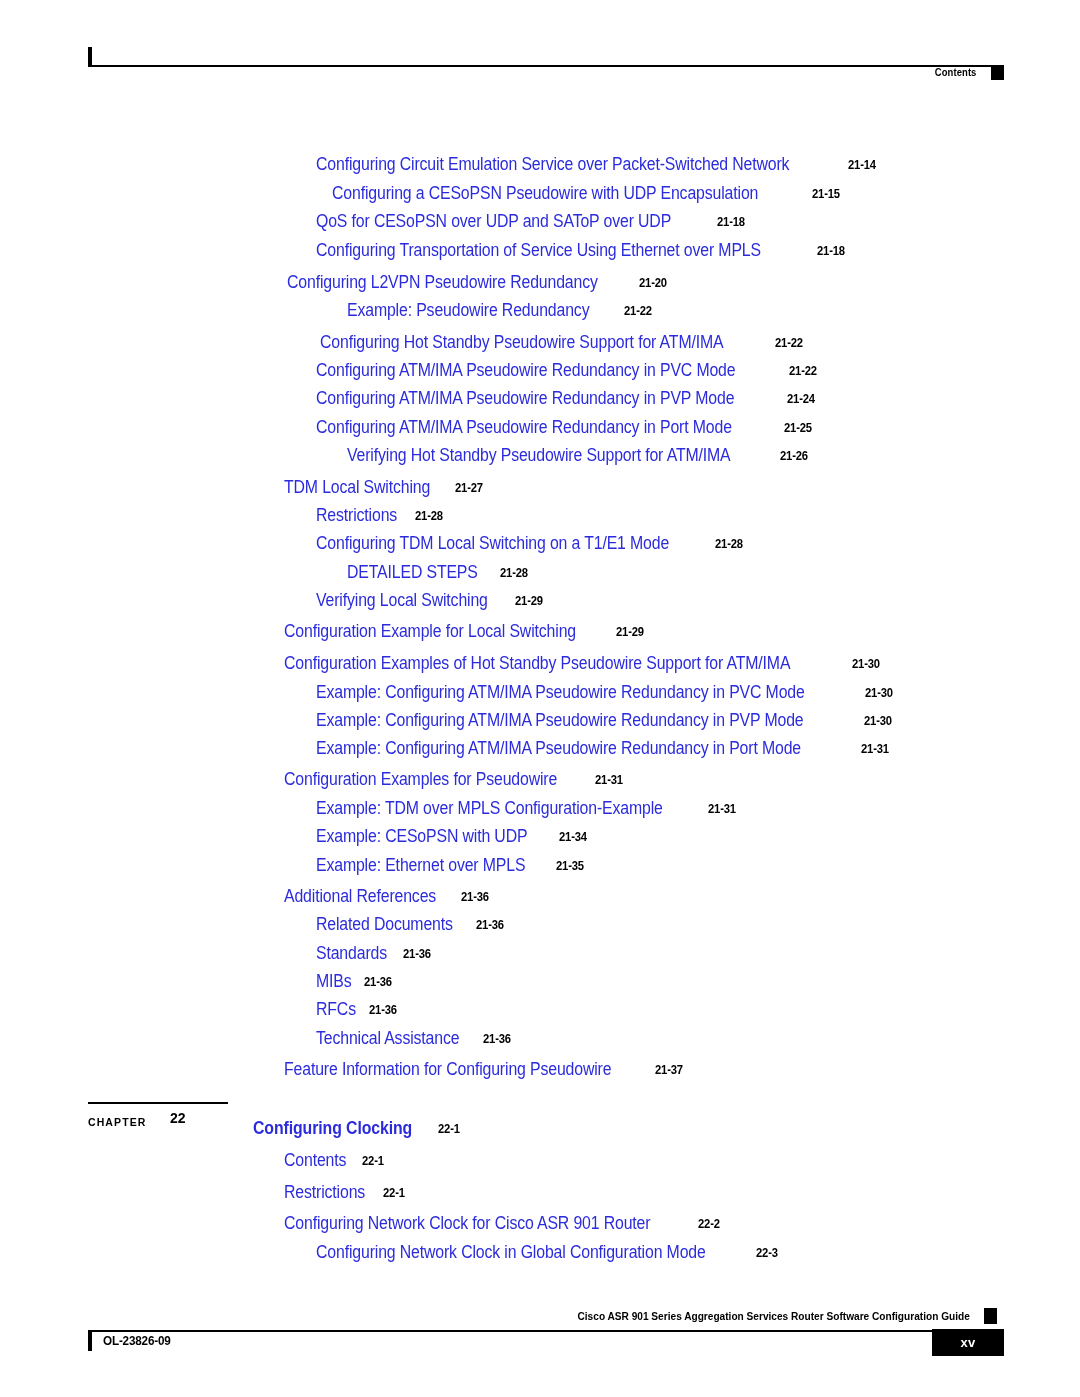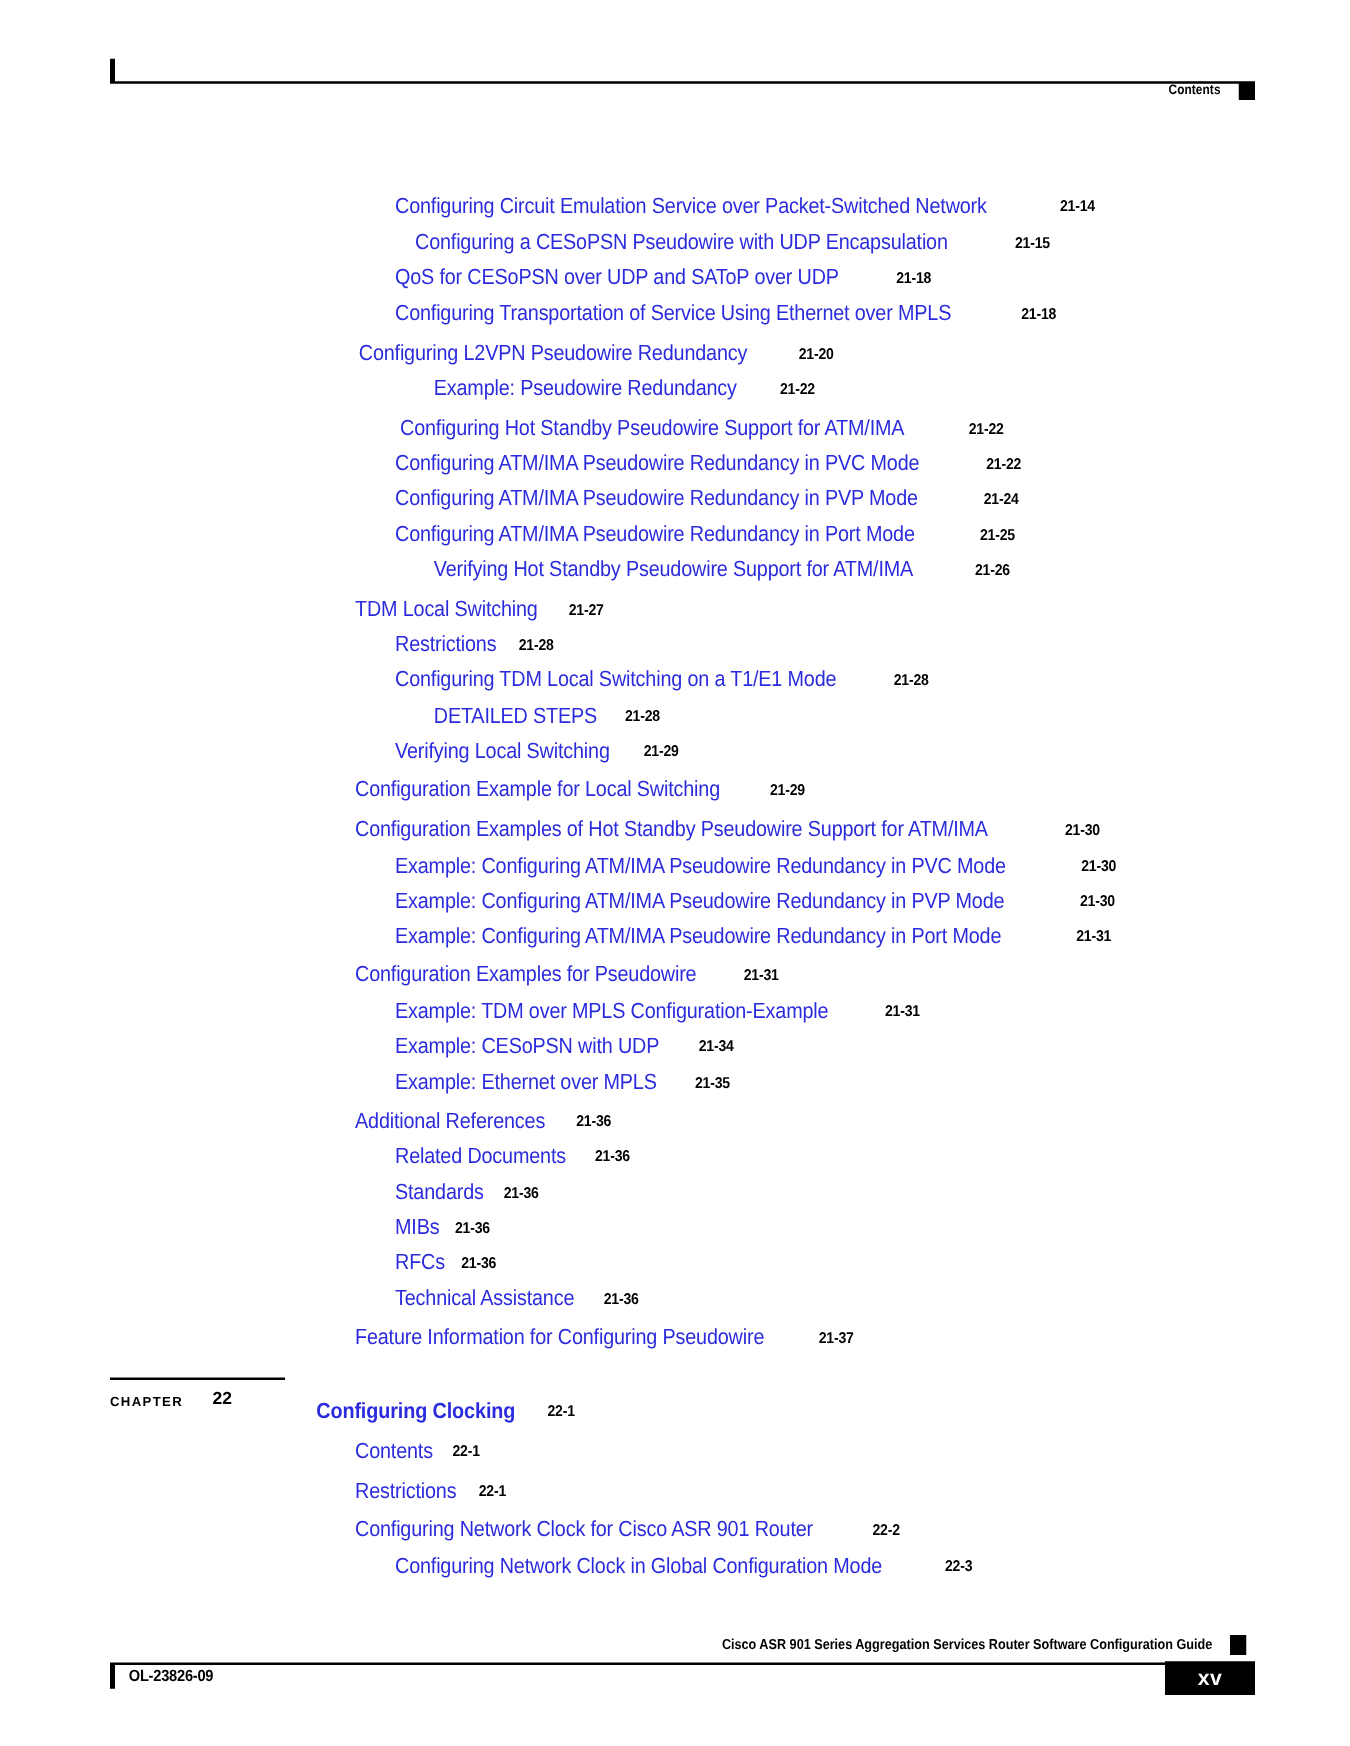"xv" .footer-pagenum { font-size: 17px -> 13px }
